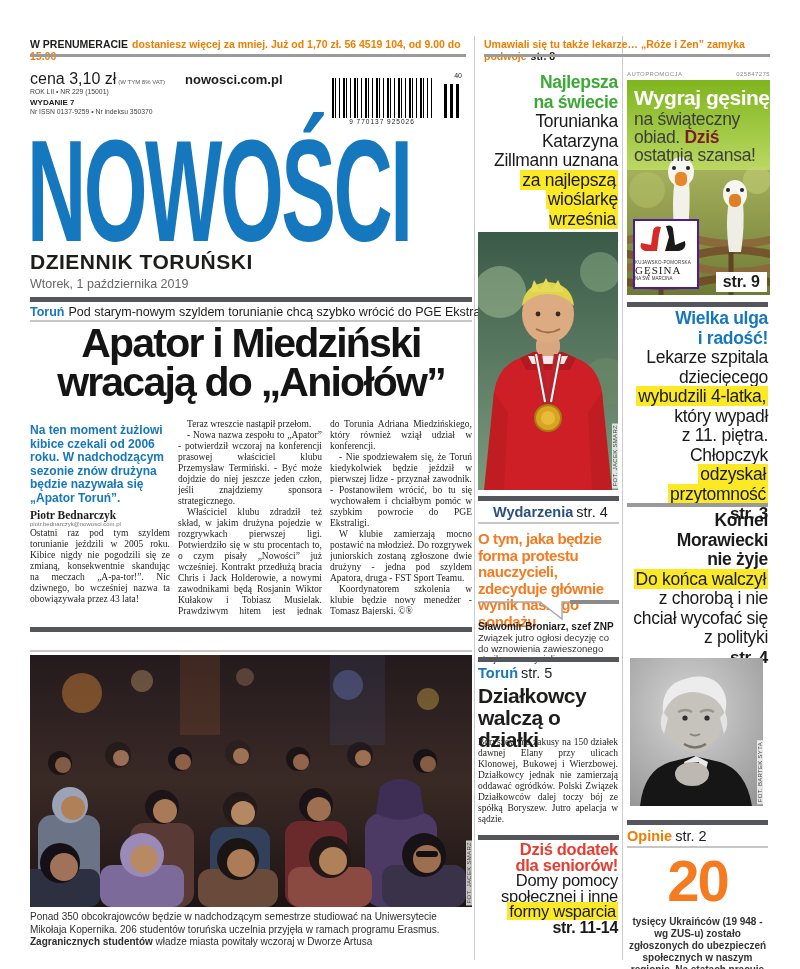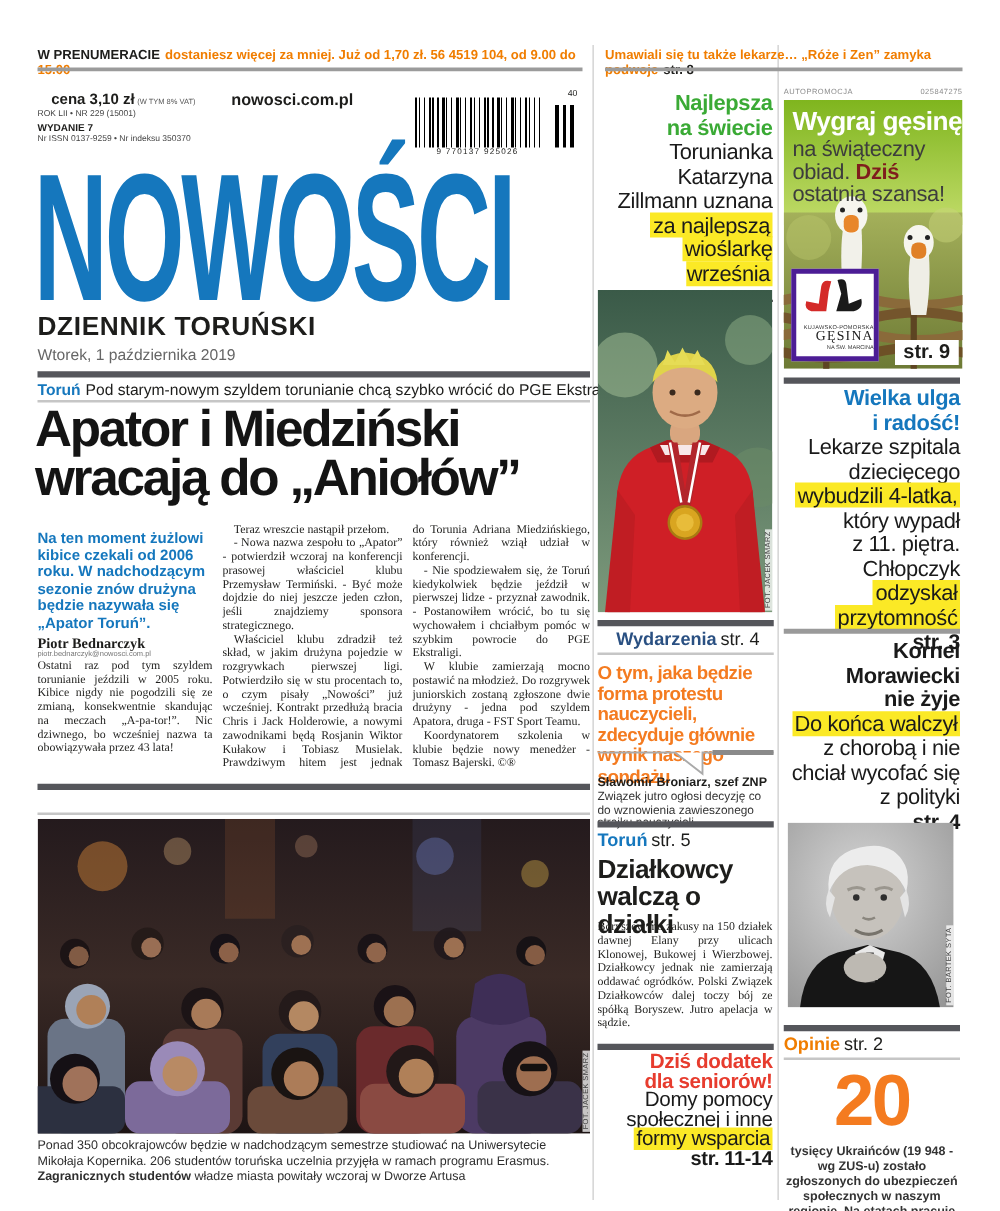"cena 3,10 zł" .price { font-size: 12px -> 16px; font-weight: bold -> normal; margin-left: 11px -> none }
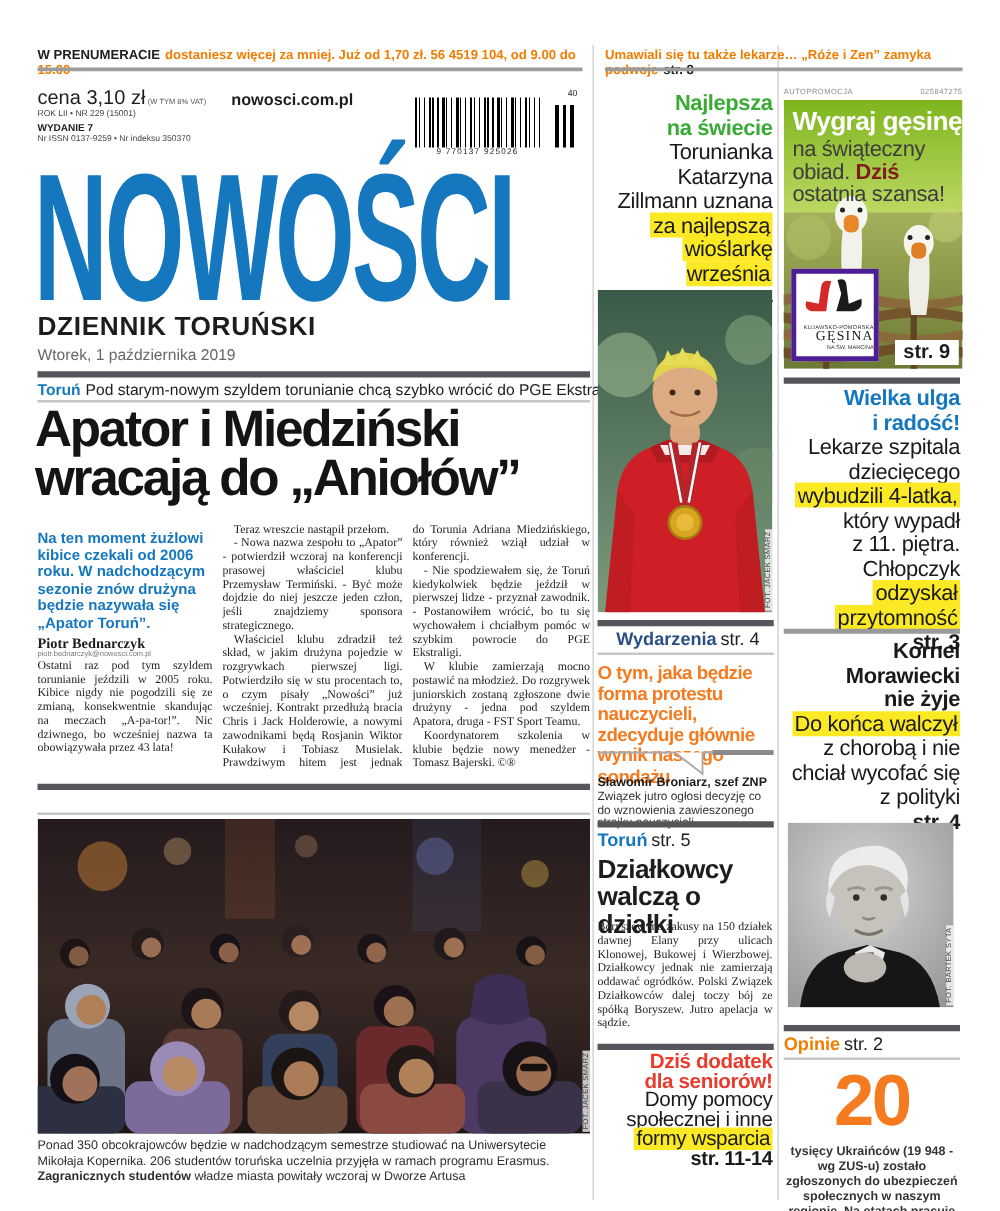"GĘSINA" .ad-badge { border: 4px solid #4c1d95 -> 2px solid #4c1d95; text-align: right -> left }
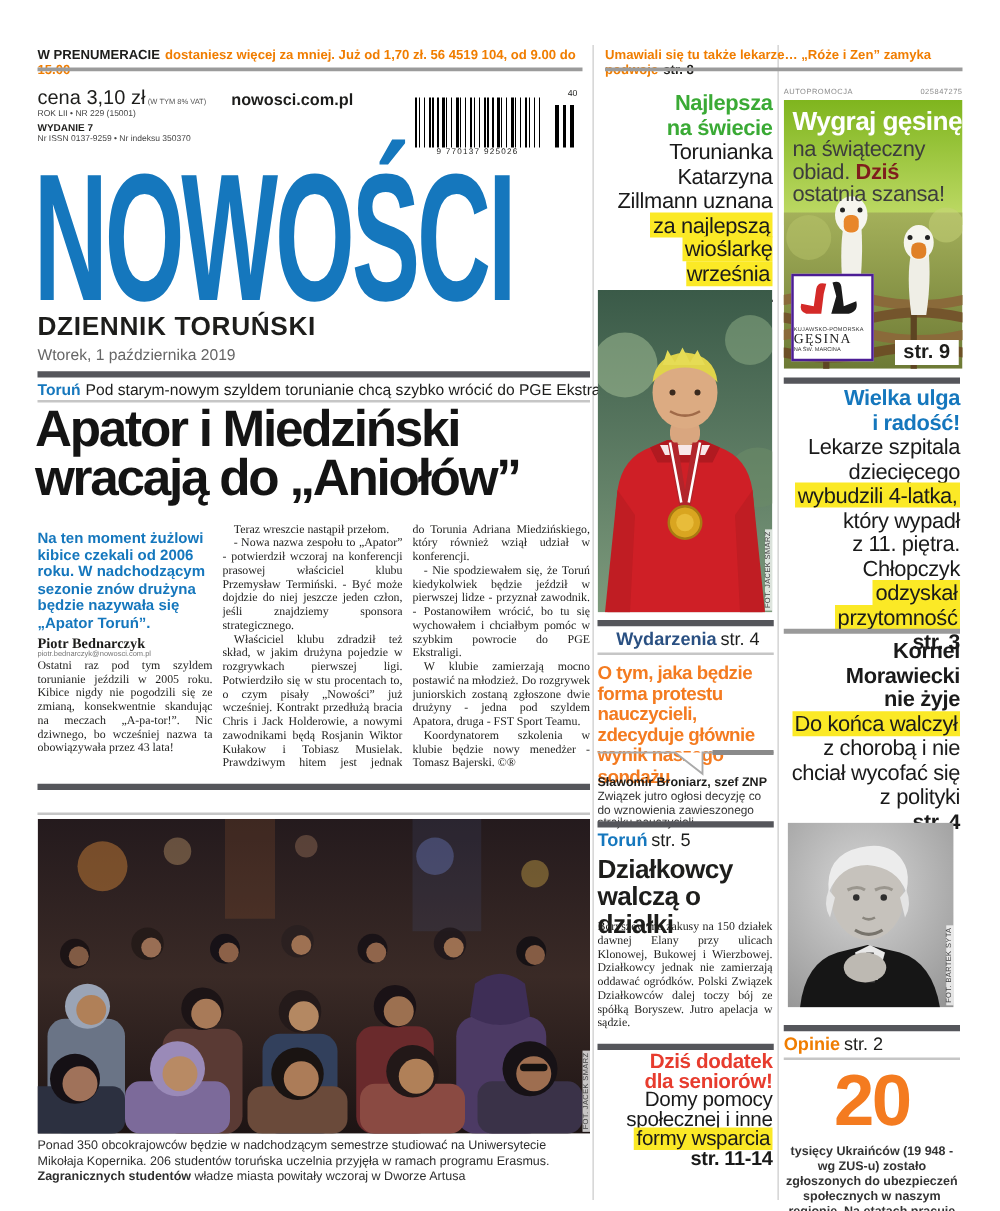"Apator i Miedziński" .headline { text-align: none -> center }
